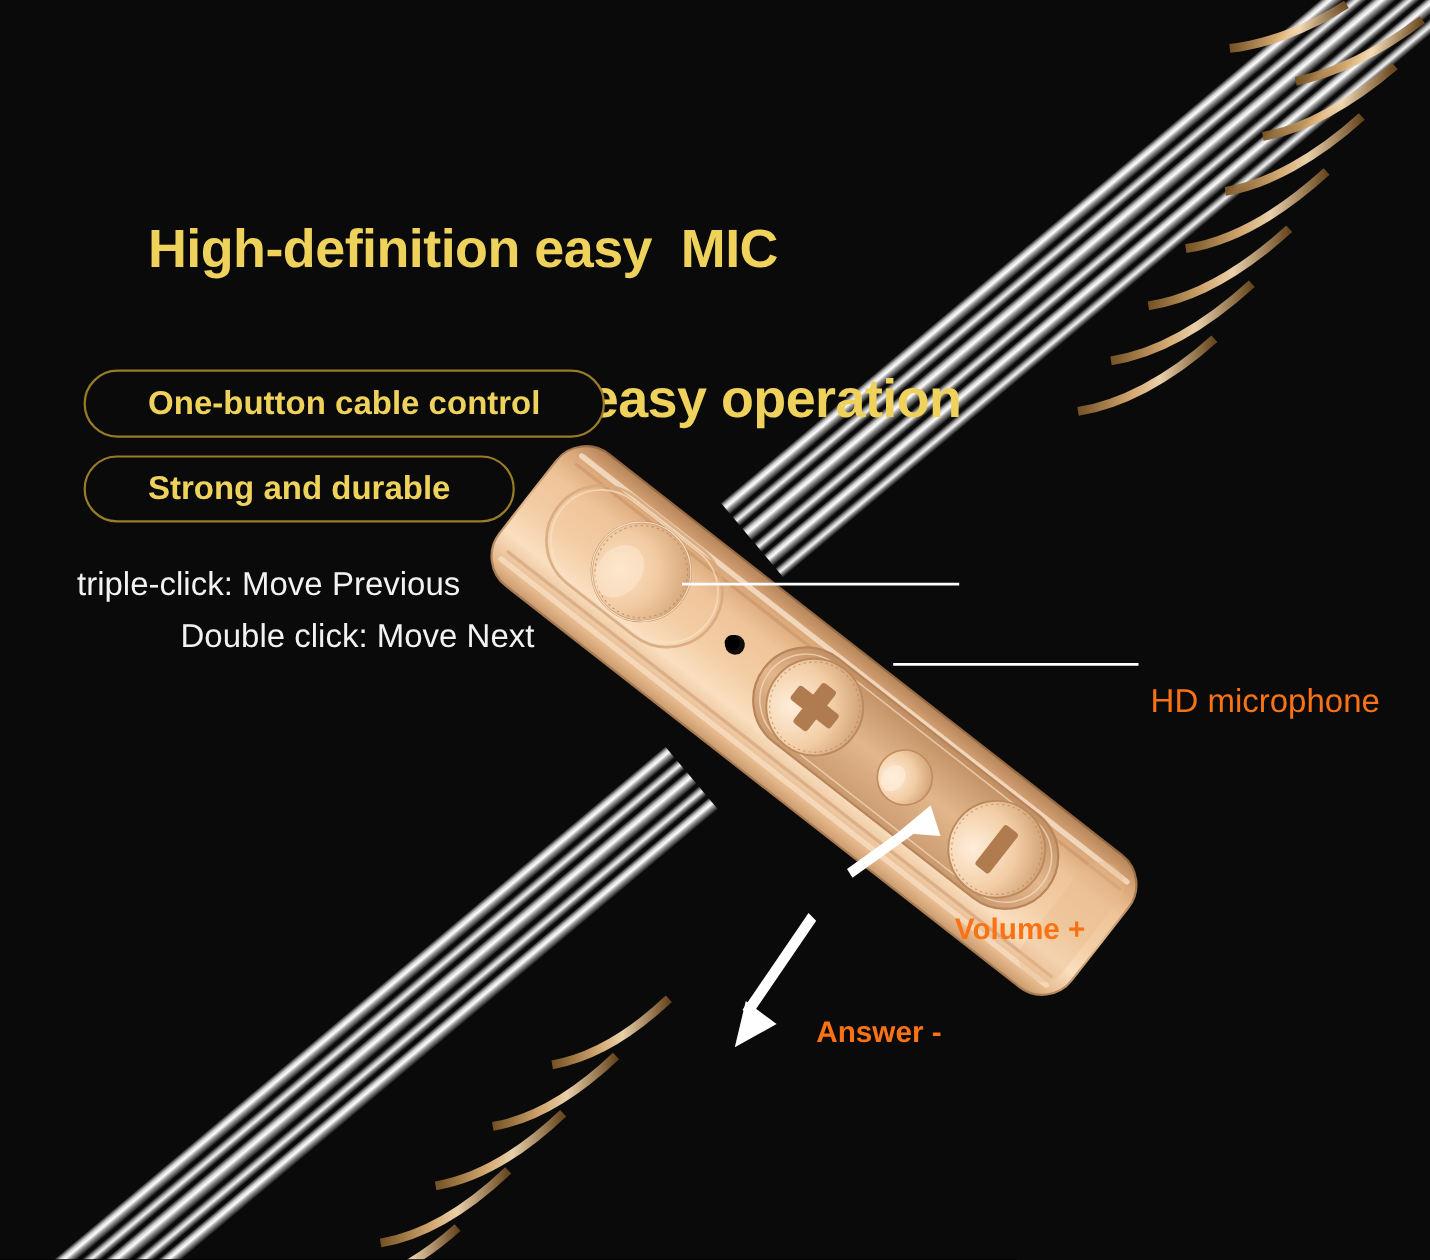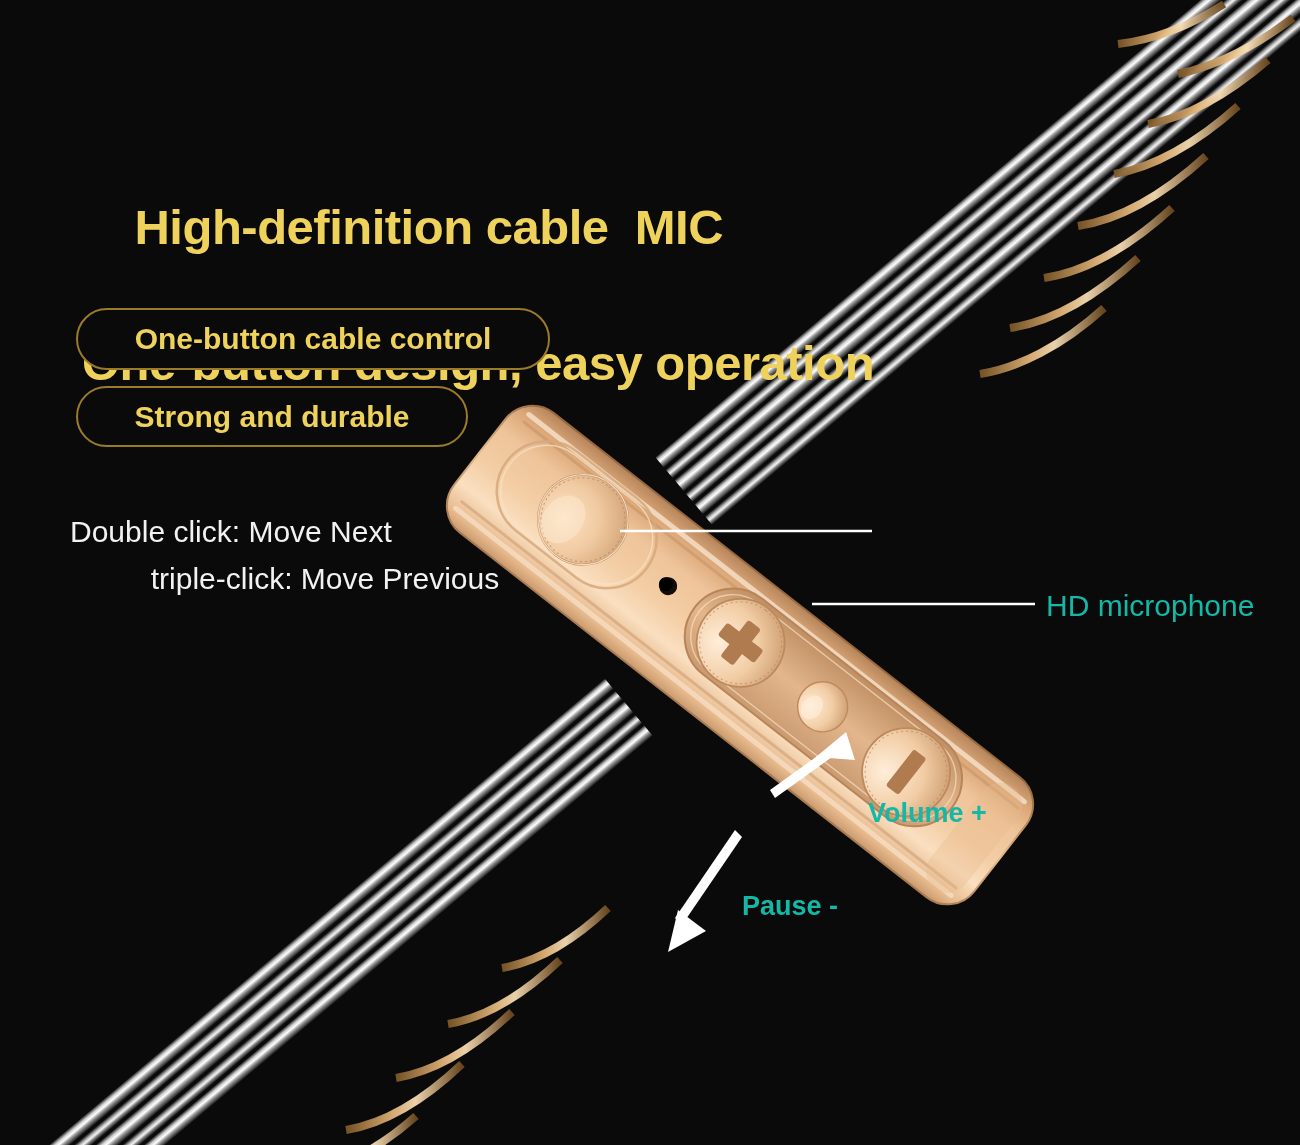"High-definition cable MIC" span { text: cable -> easy }
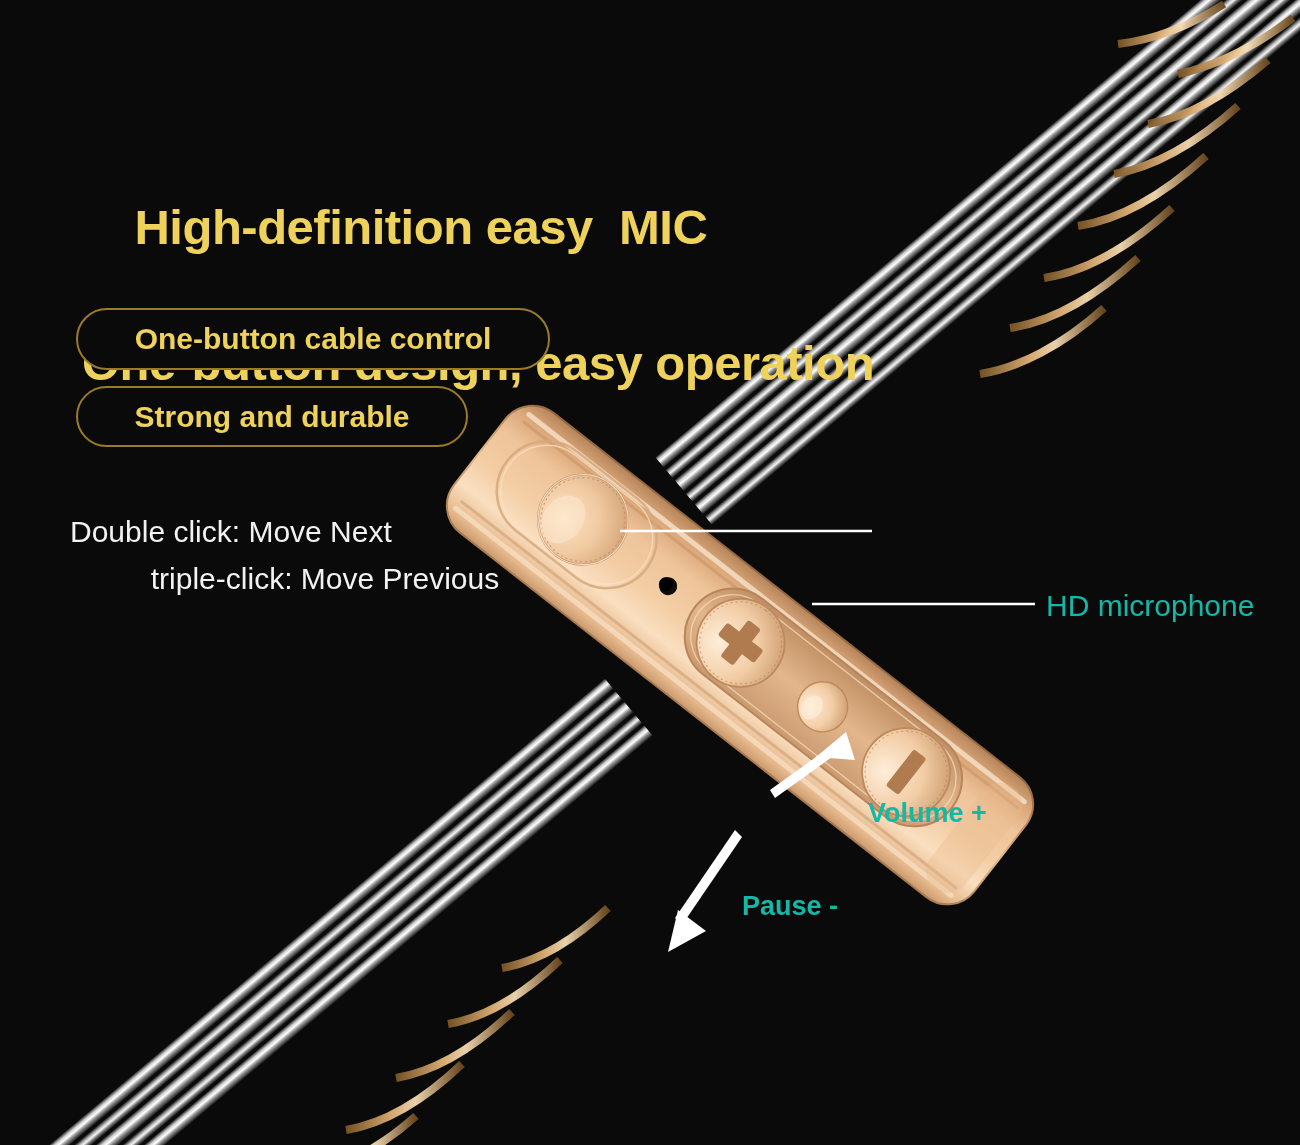"One-button cable control" .badge { margin-top: none -> 28px }
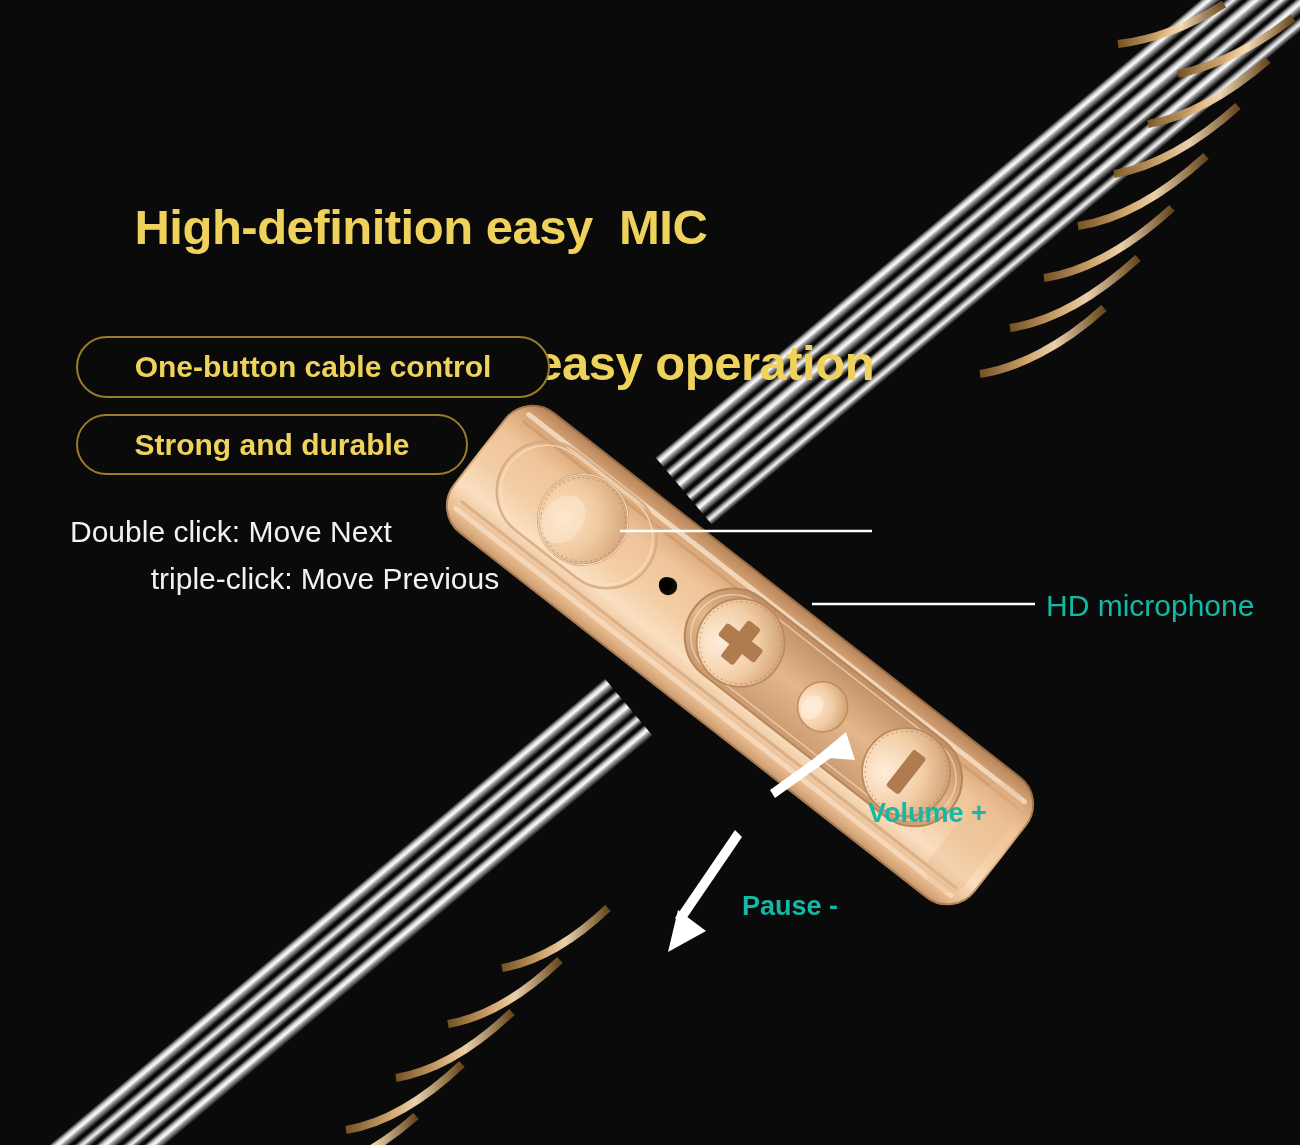"Double click: Move Next" div.il { order: before "triple-click: Move Previous" -> after "triple-click: Move Previous" }
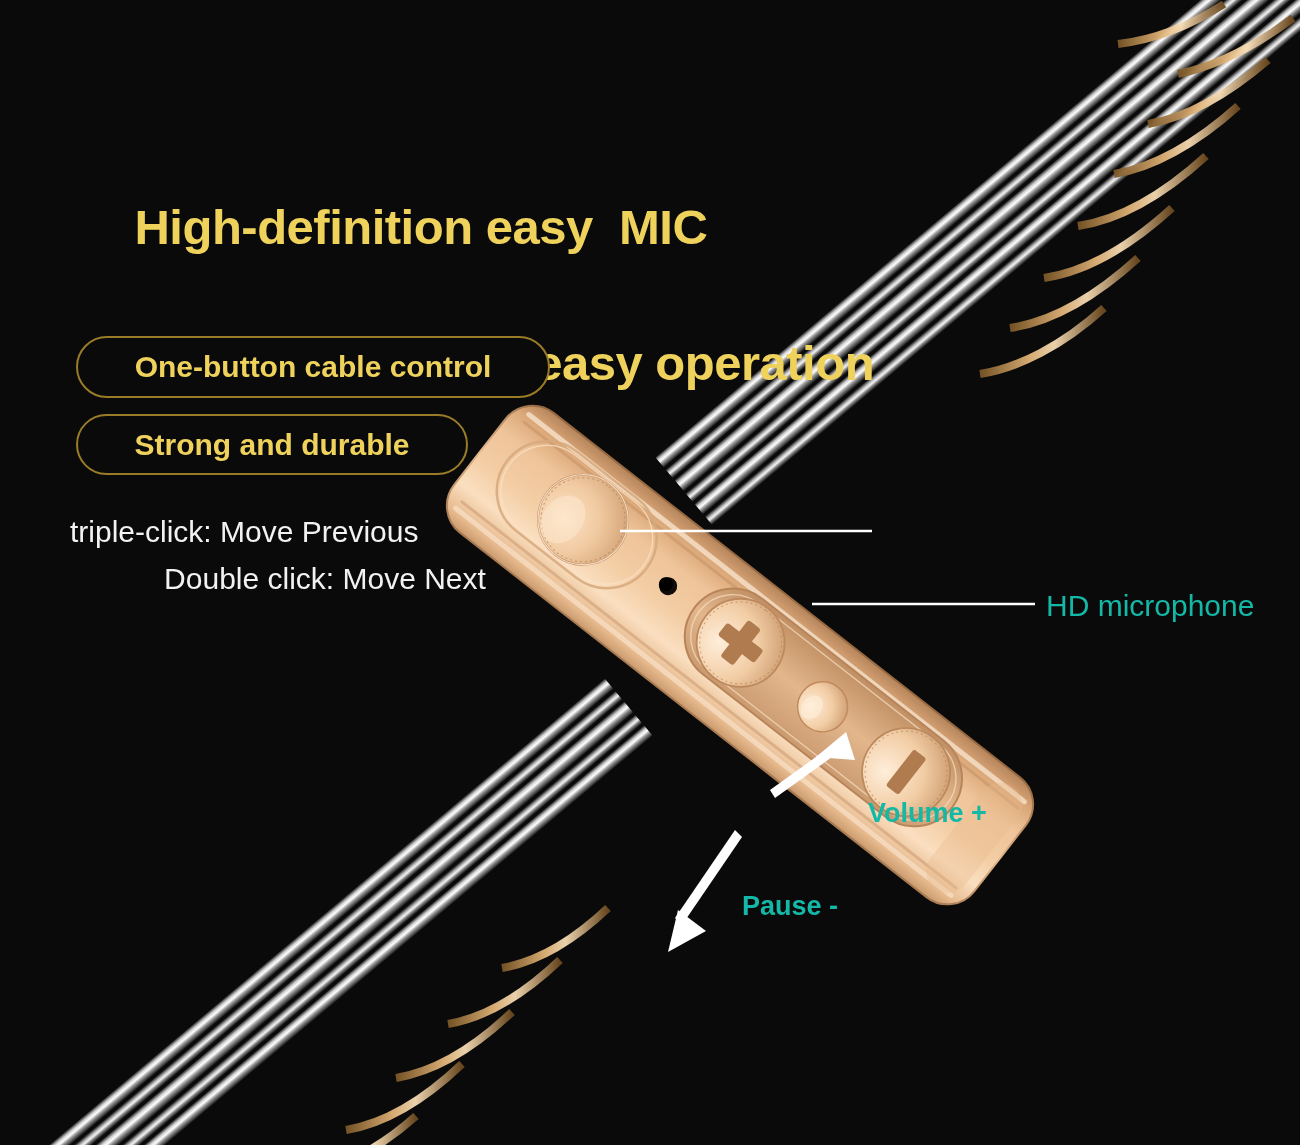"HD microphone" .callout { color: #14b8a6 -> #f97316; margin-top: none -> 32px }
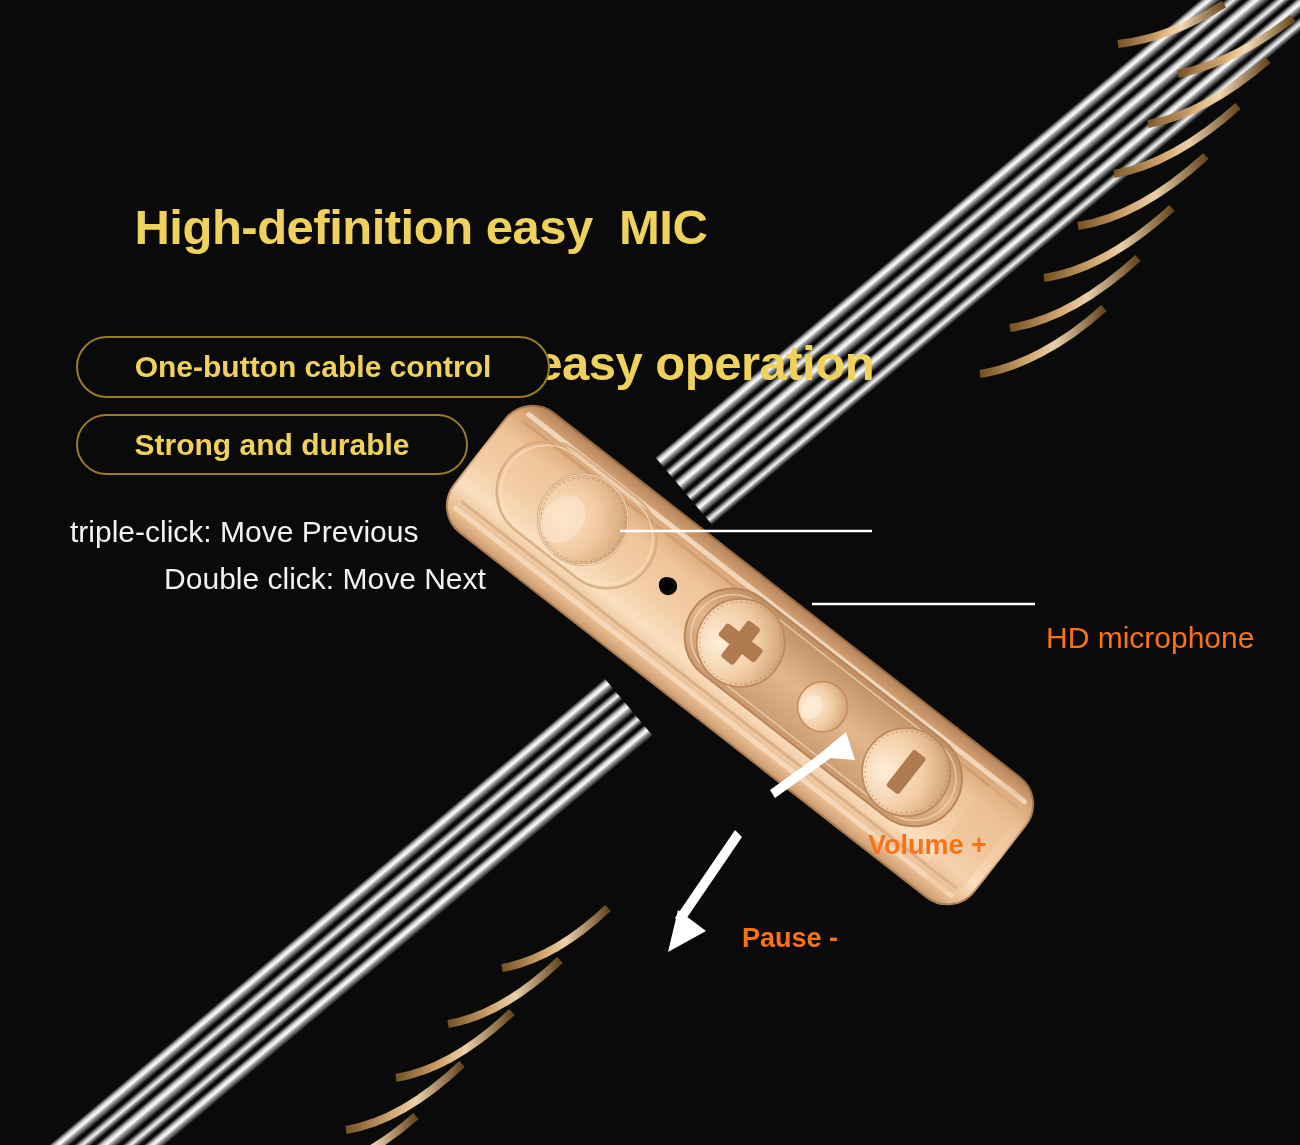"Pause -" div.callout { text: Pause -> Answer }
